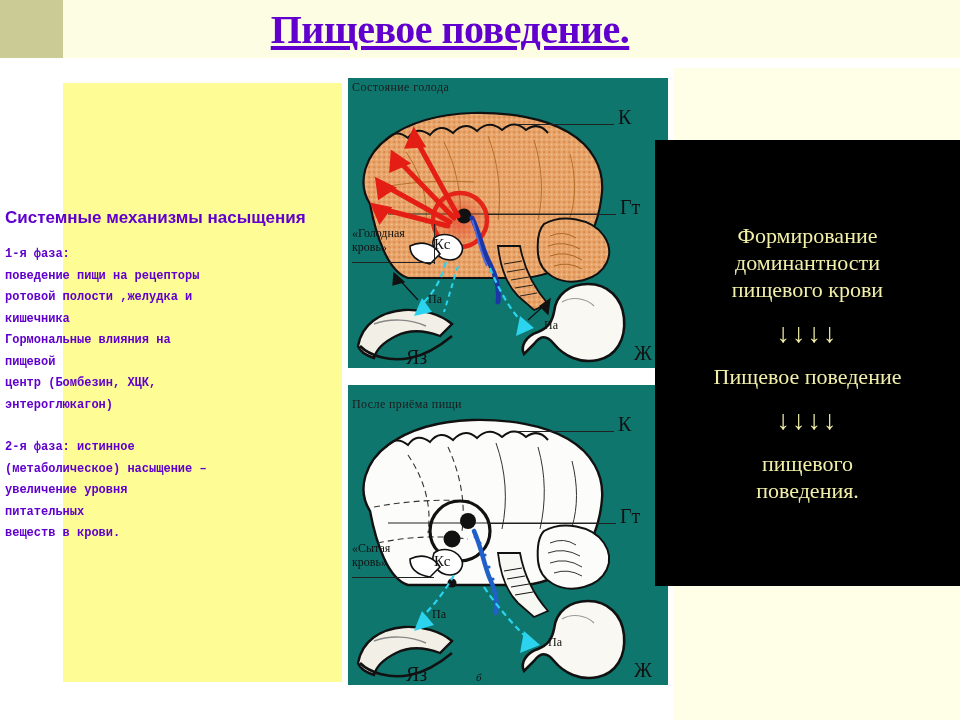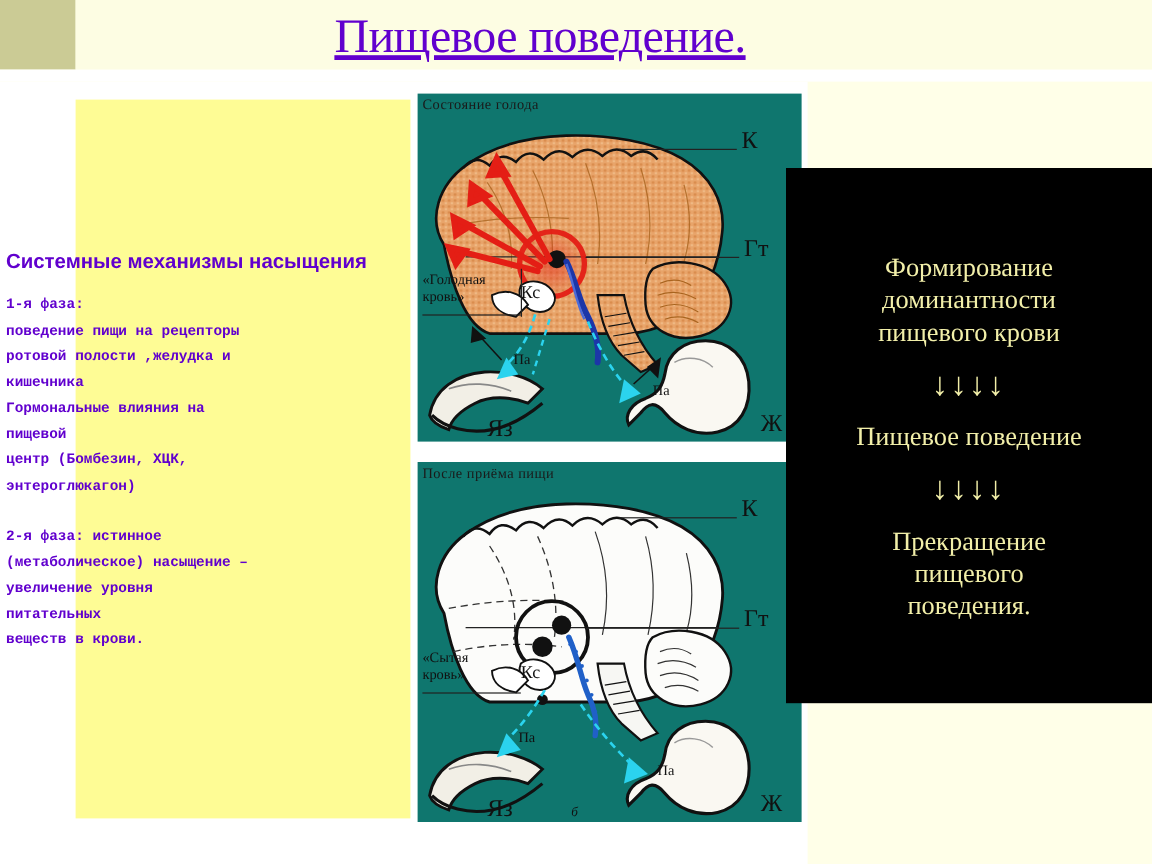"Пищевое поведение." .title { font-weight: normal -> bold }
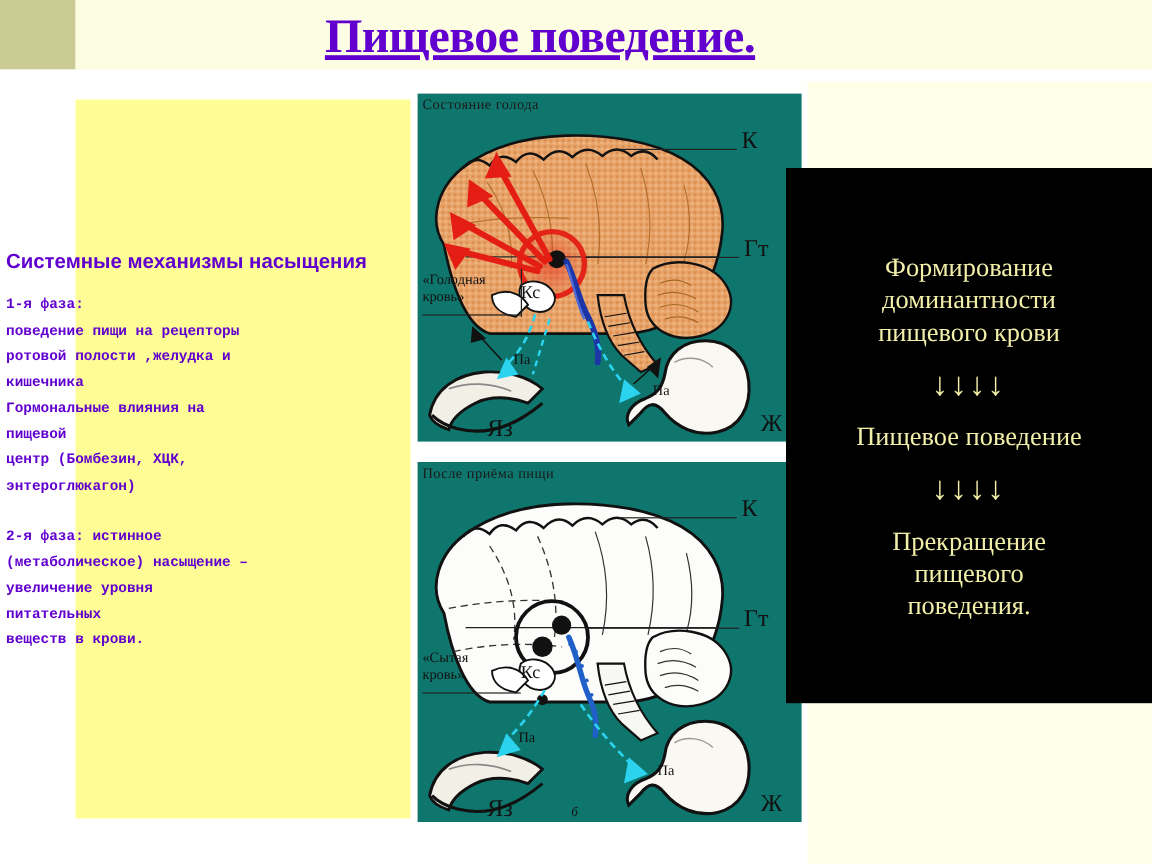"После приёма пищи" div.dg-caption { top: 2px -> 12px }
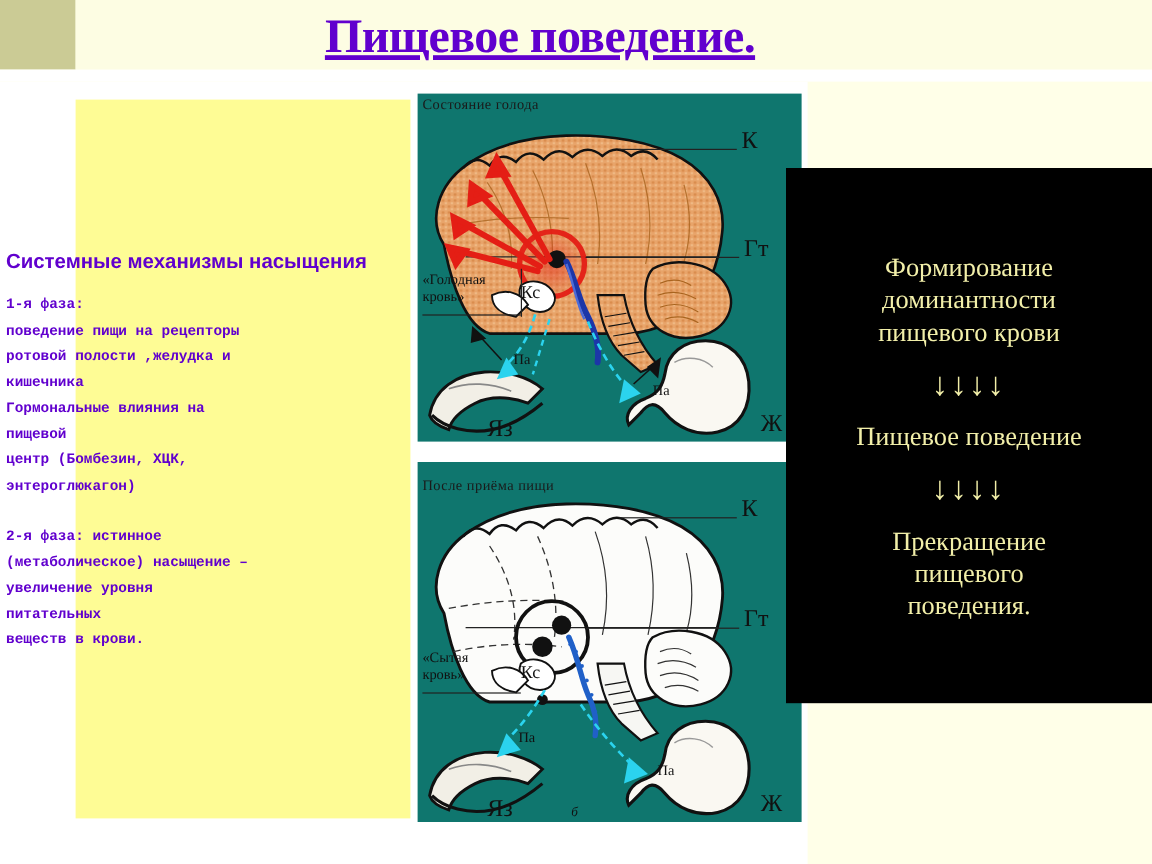"Прекращение" p.bp-line { html: <p>Прекращение</p> -> none }
